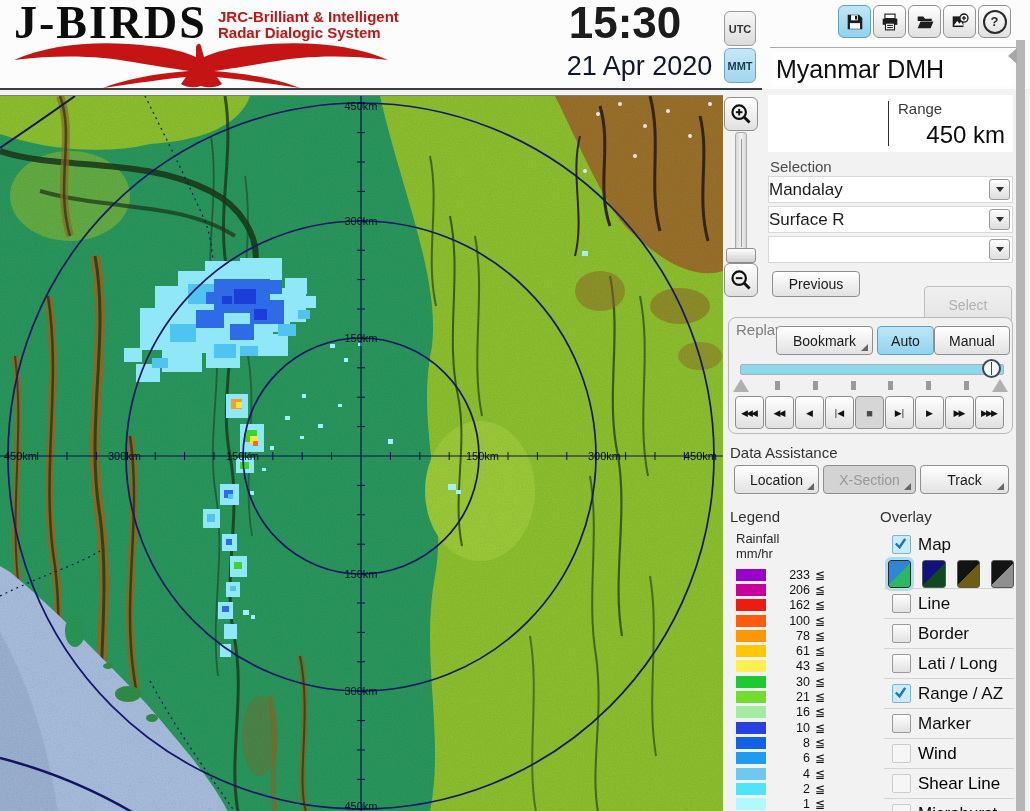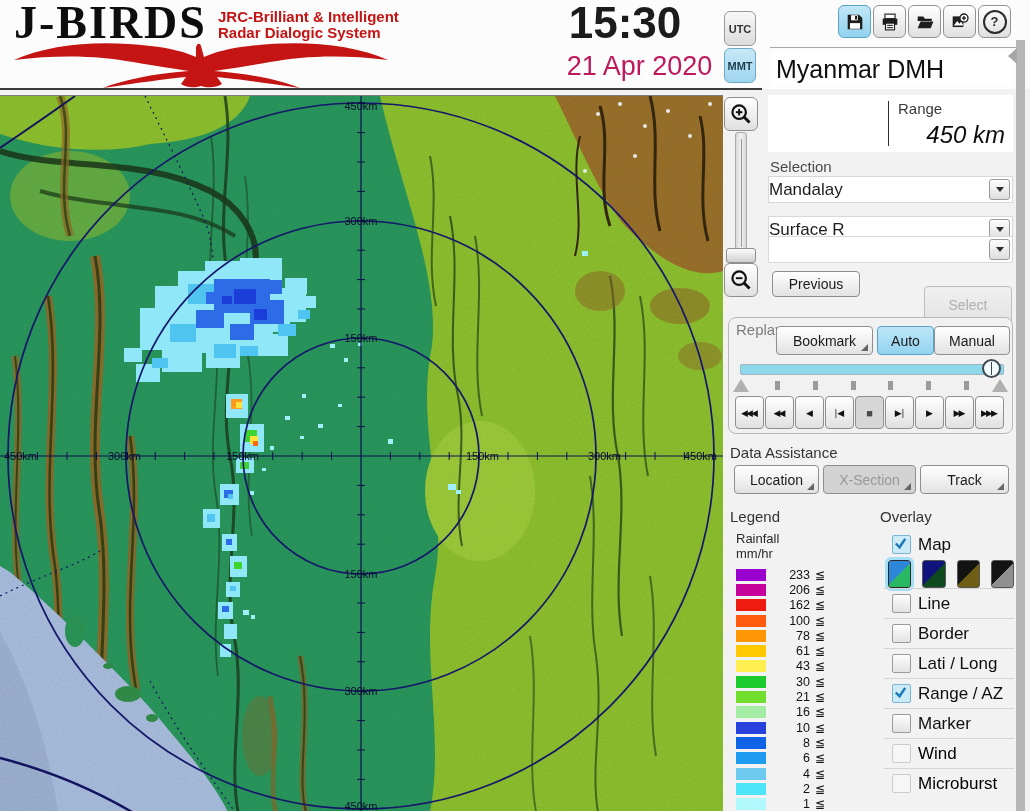"21 Apr 2020" .clock-date { color: #be185d -> #0f172a }
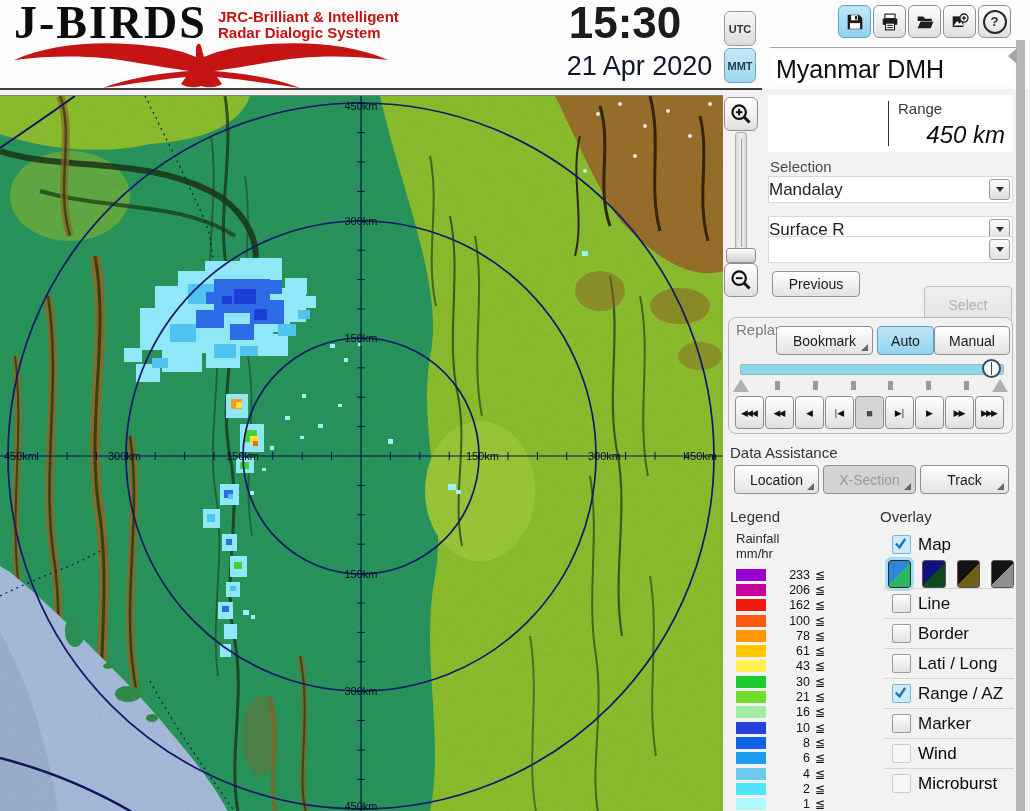"450 km" .range-value { font-style: italic -> none }
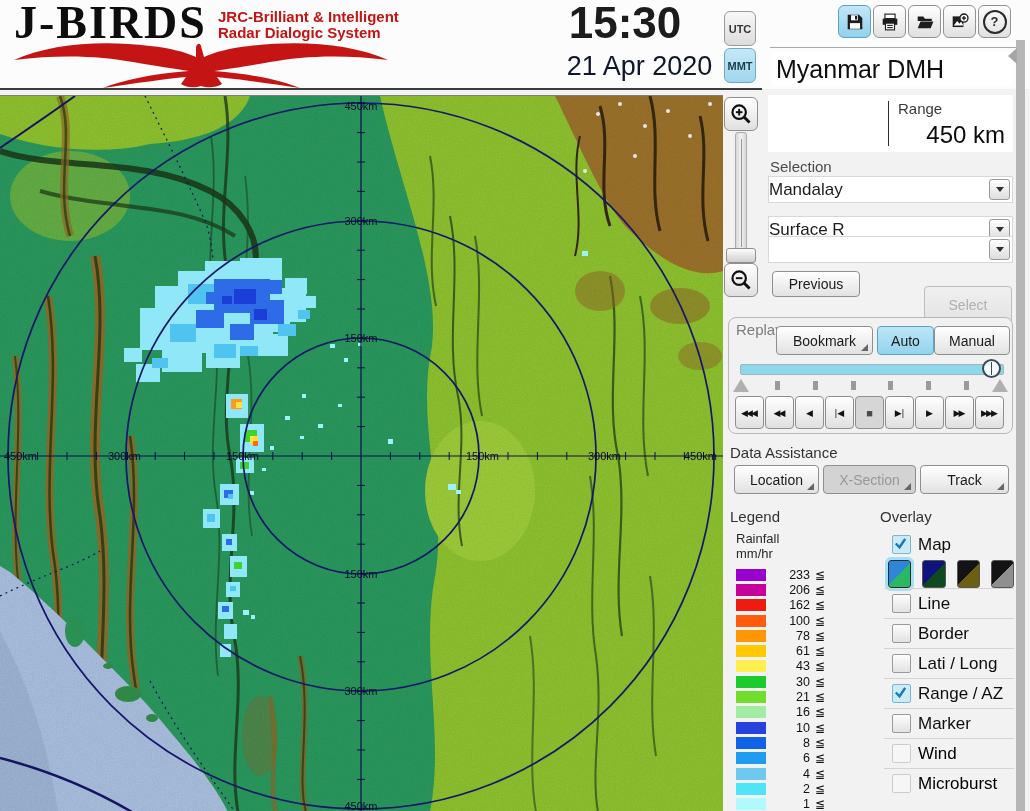"Surface R" div.abs { top: 216px -> 206px }
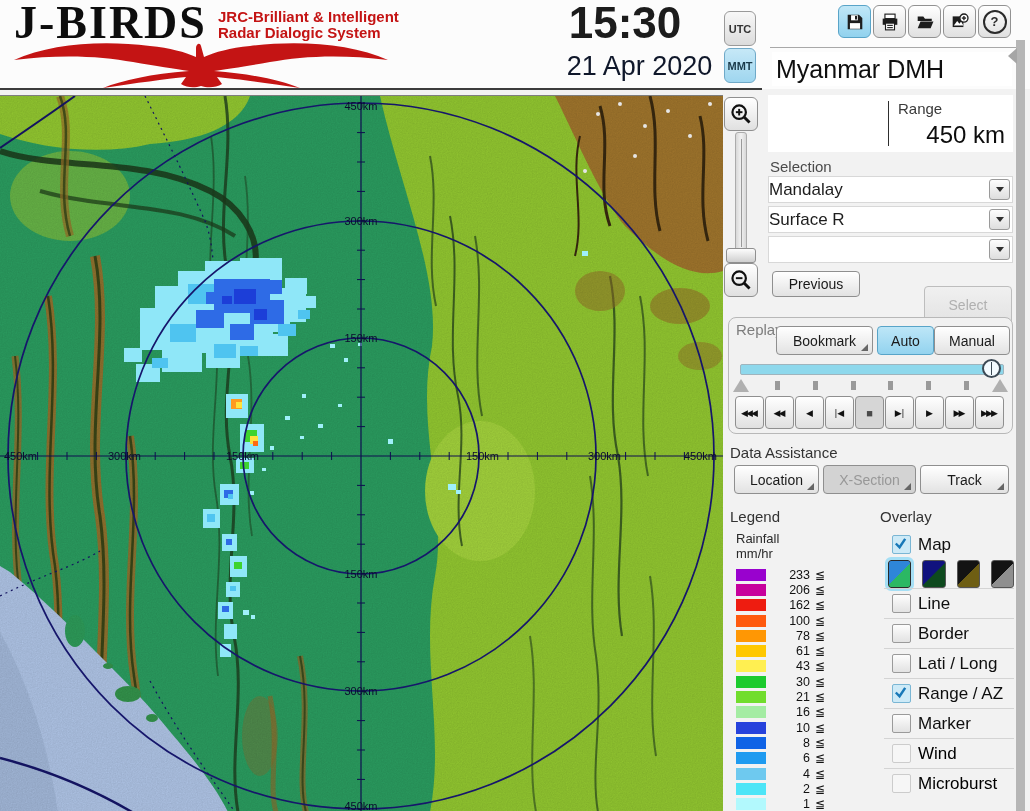"Shear Line" div.ov-row { html: none -> <div> <span></span> <span>Shear Line</span> </div> }
